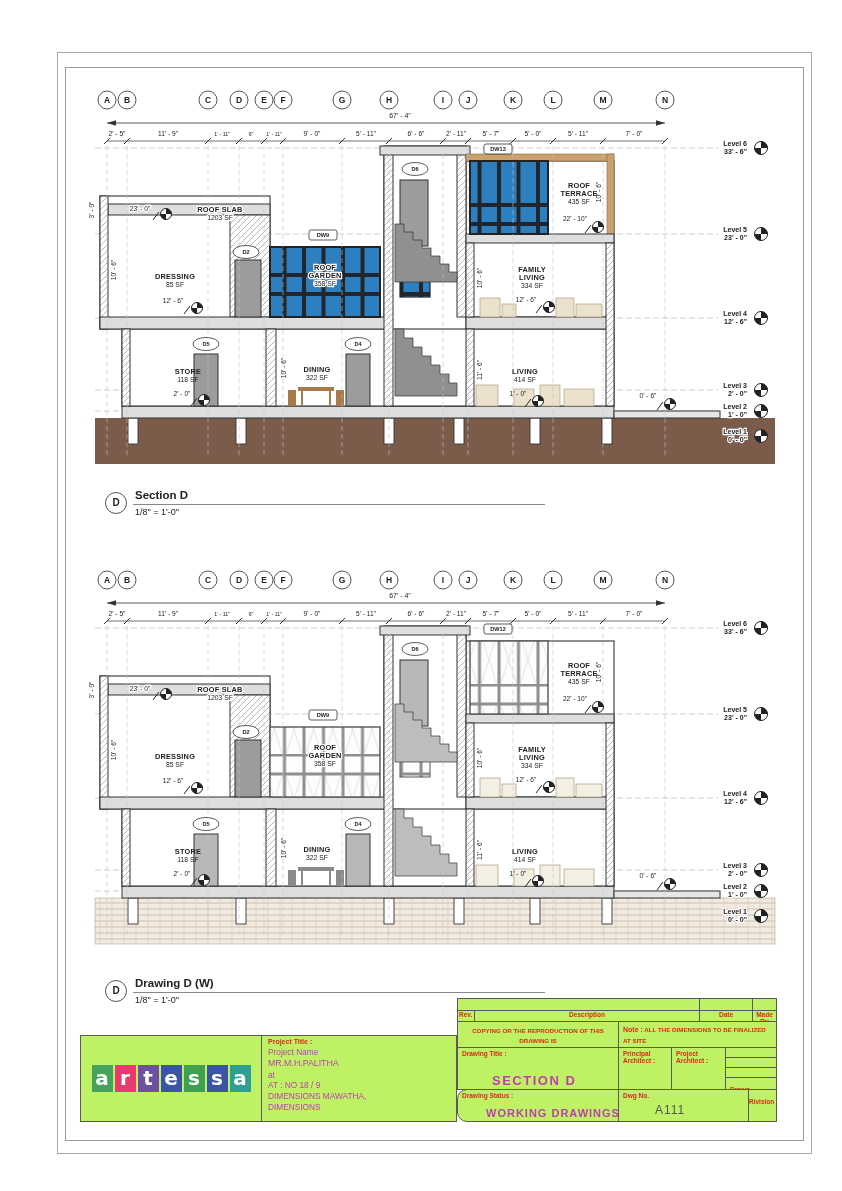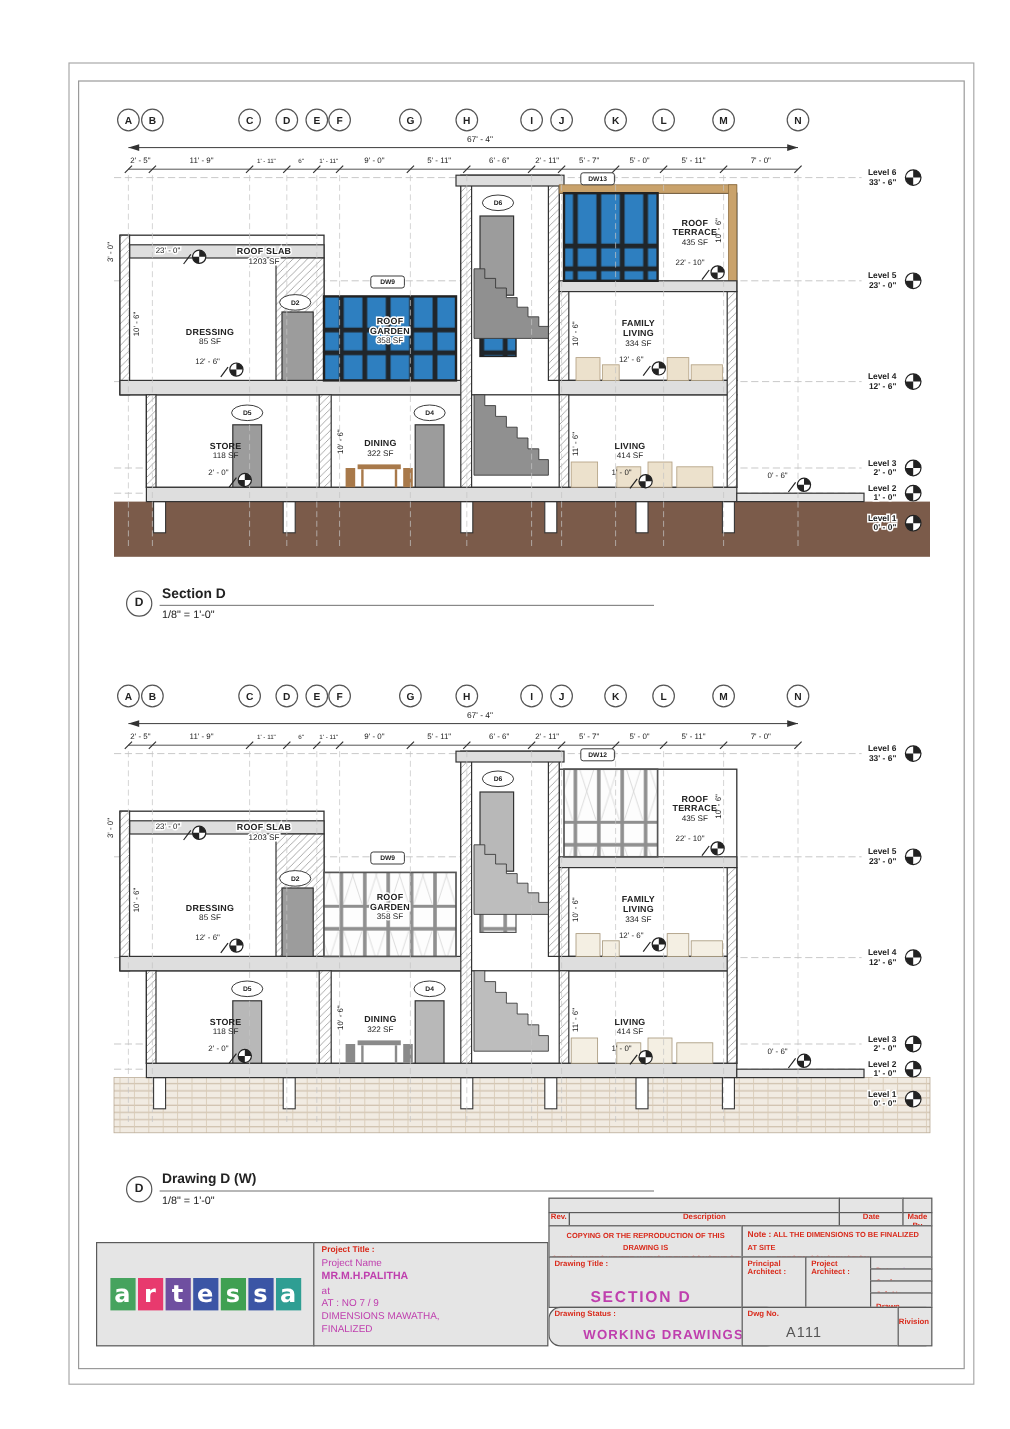"Project Name" .tbcell { background: #e5e5e5 -> #bef264 }
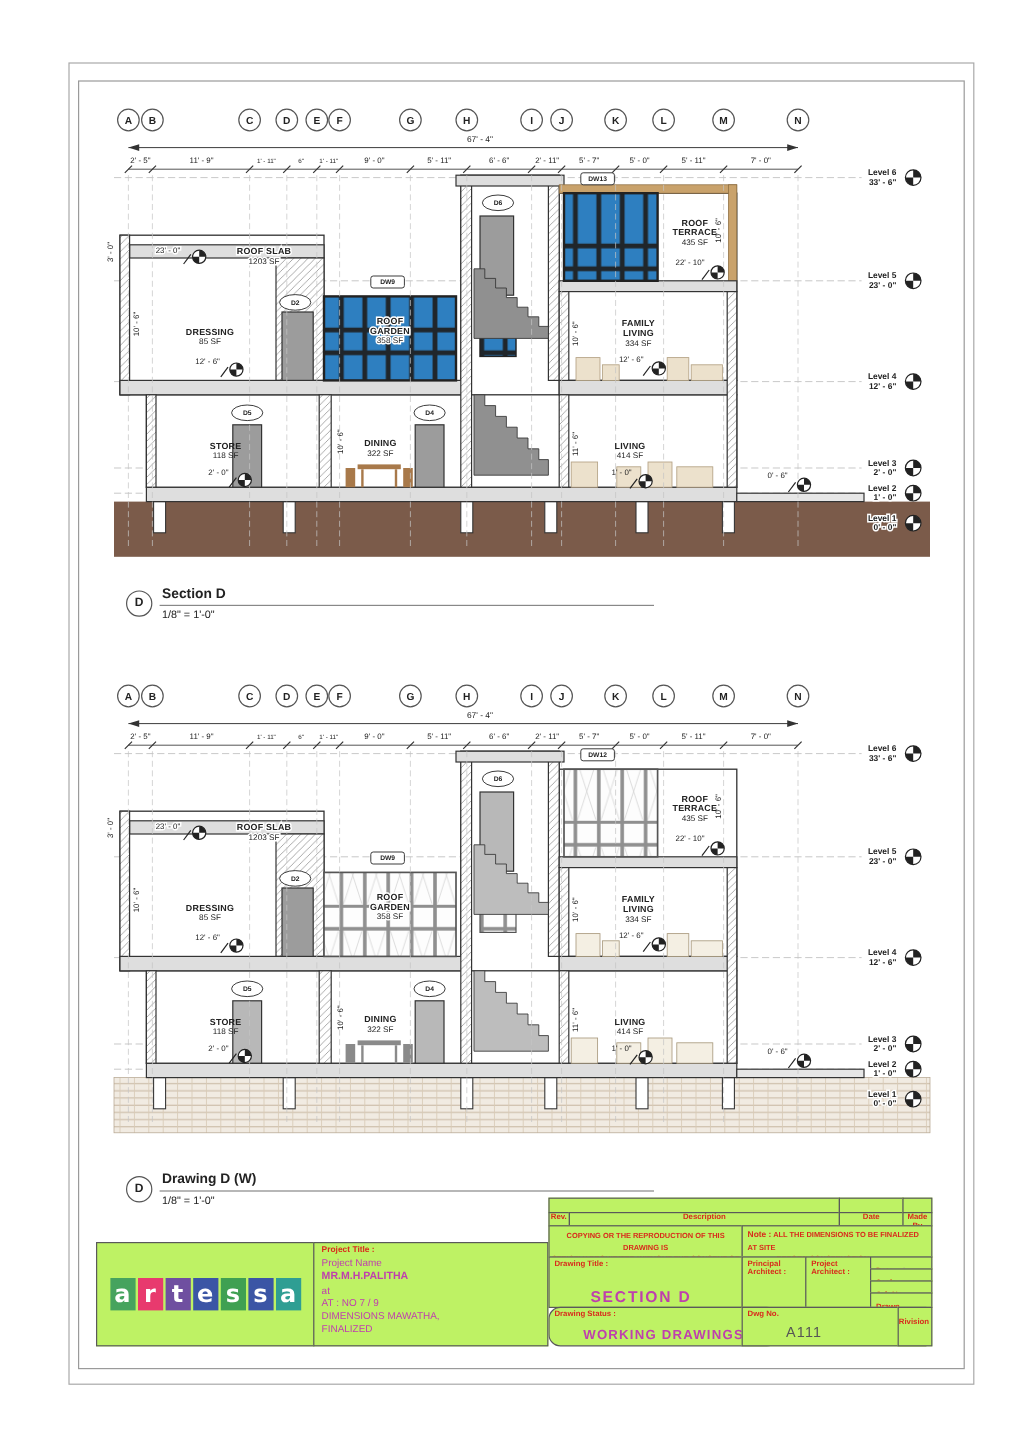"MR.M.H.PALITHA" .proj .client { font-weight: bold -> normal }
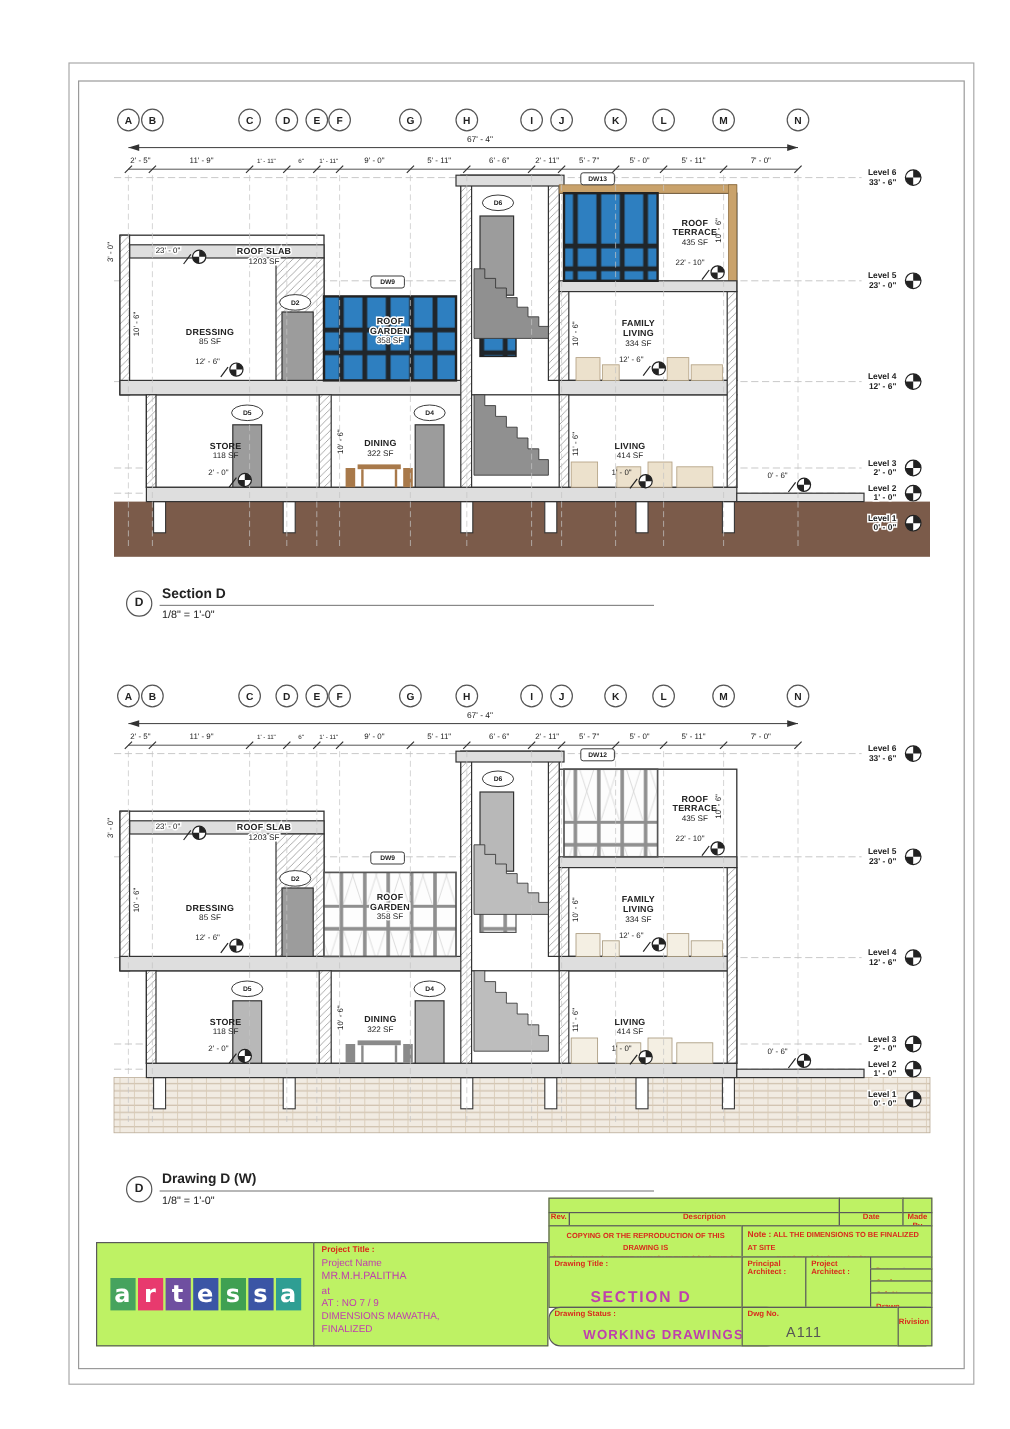"AT : NO 7 /" div { text: 7 -> 18 }
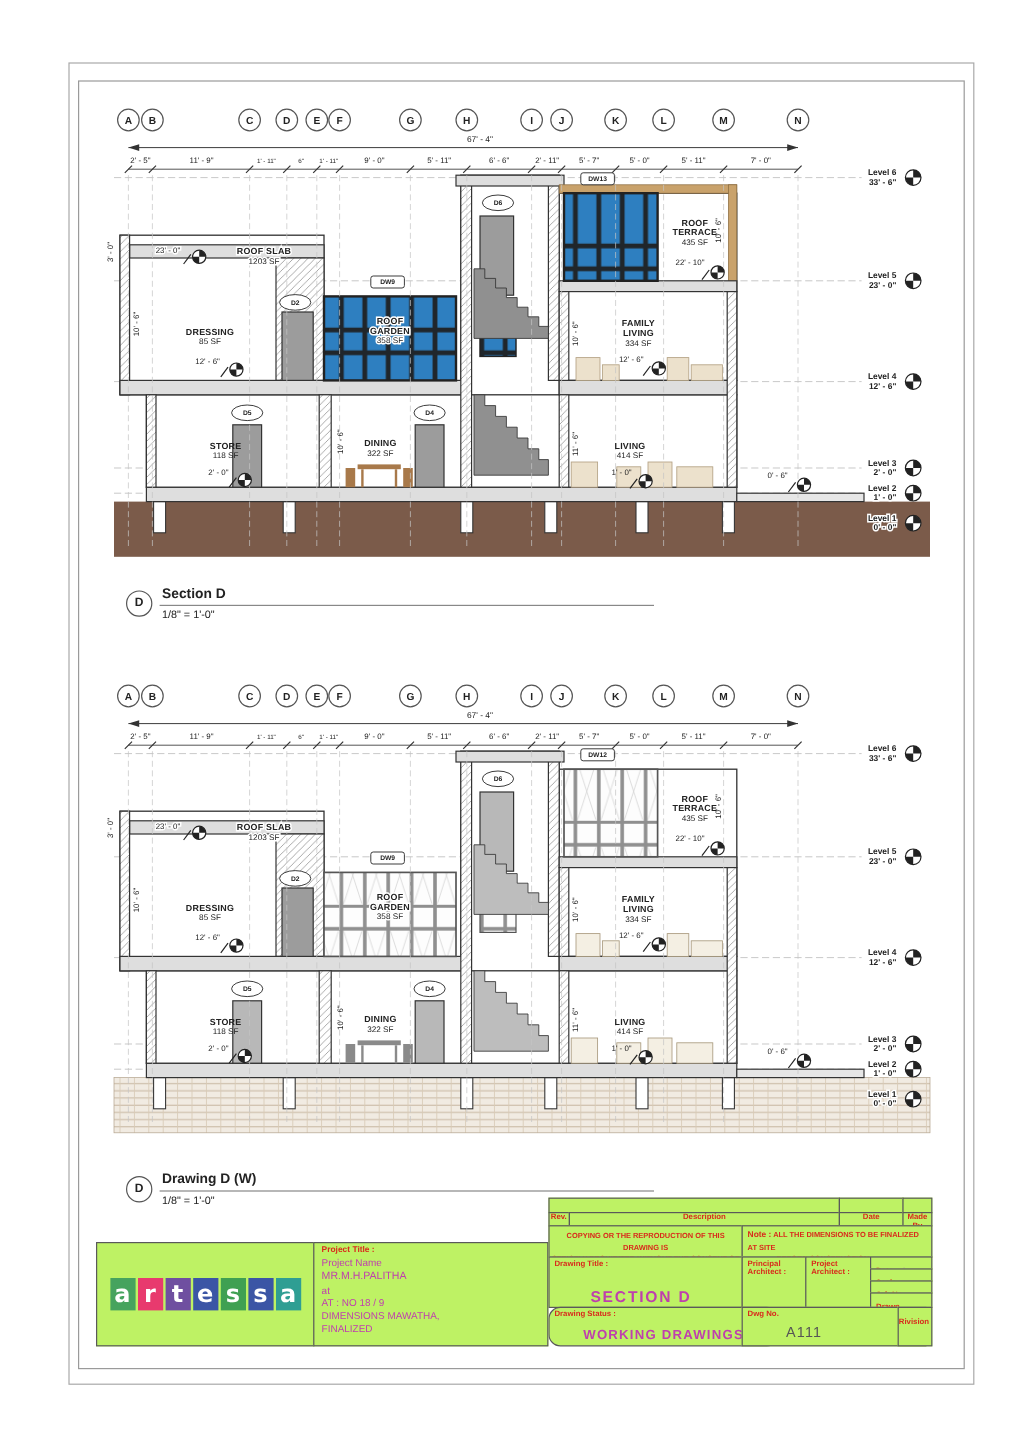"FINALIZED" div { text: FINALIZED -> DIMENSIONS }
